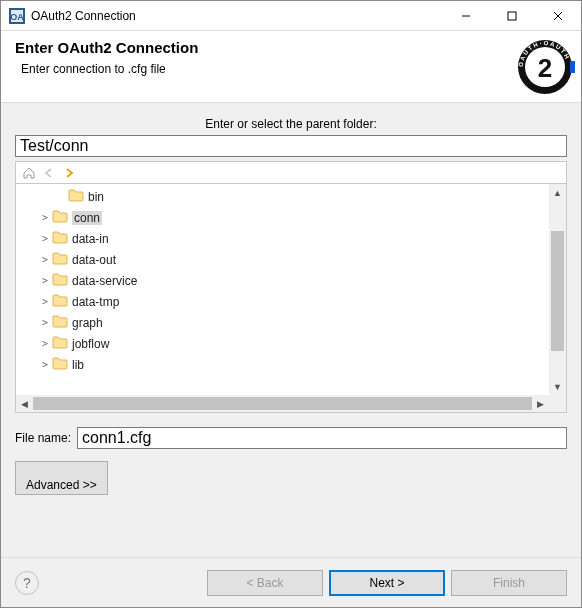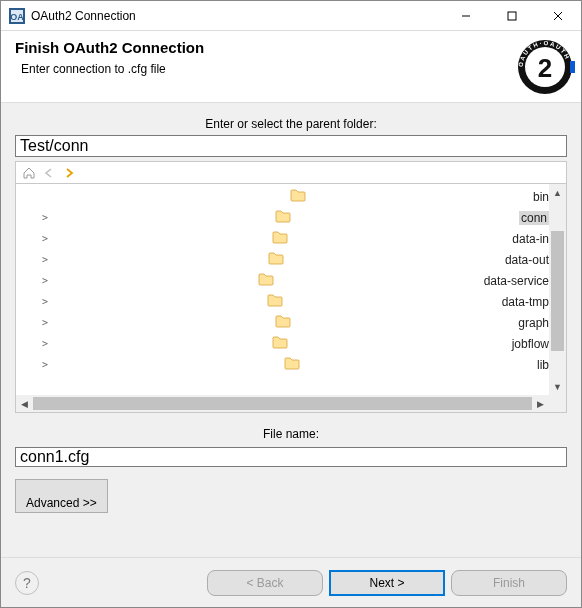"Finish OAuth2 Connection" h1 { text: Finish -> Enter }
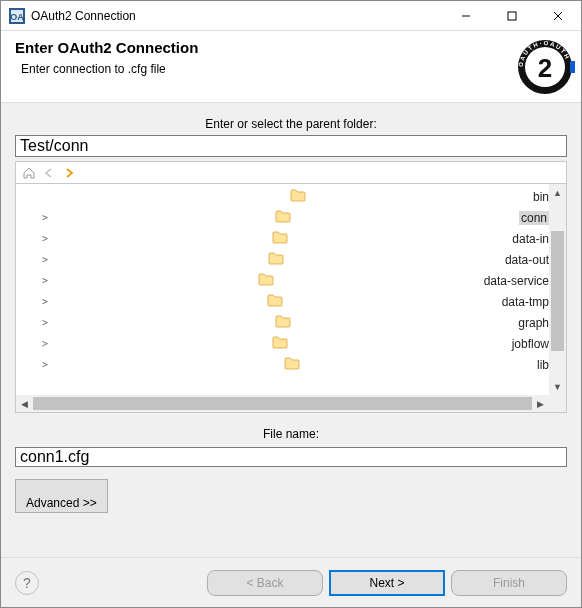"bin" .tree-row { justify-content: space-between -> none }
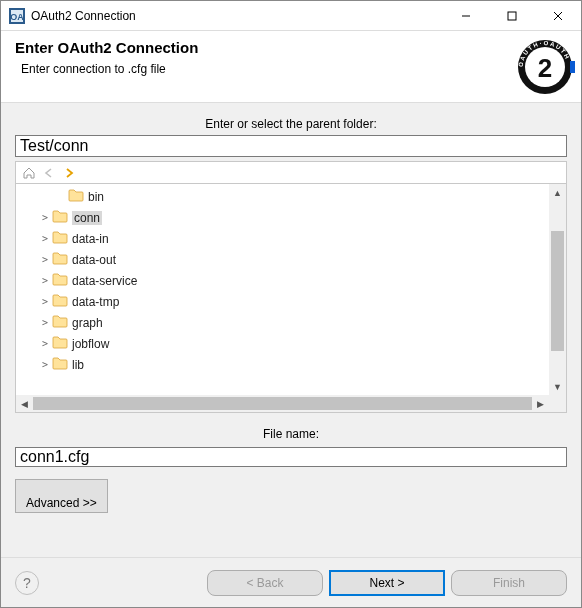"File name:" .filename-row { flex-direction: column -> none }
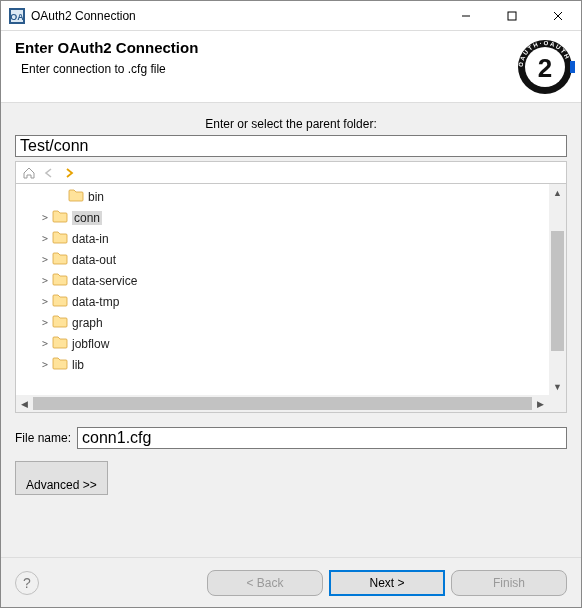"< Back" .wiz-btn:disabled { border-radius: 8px -> none }
